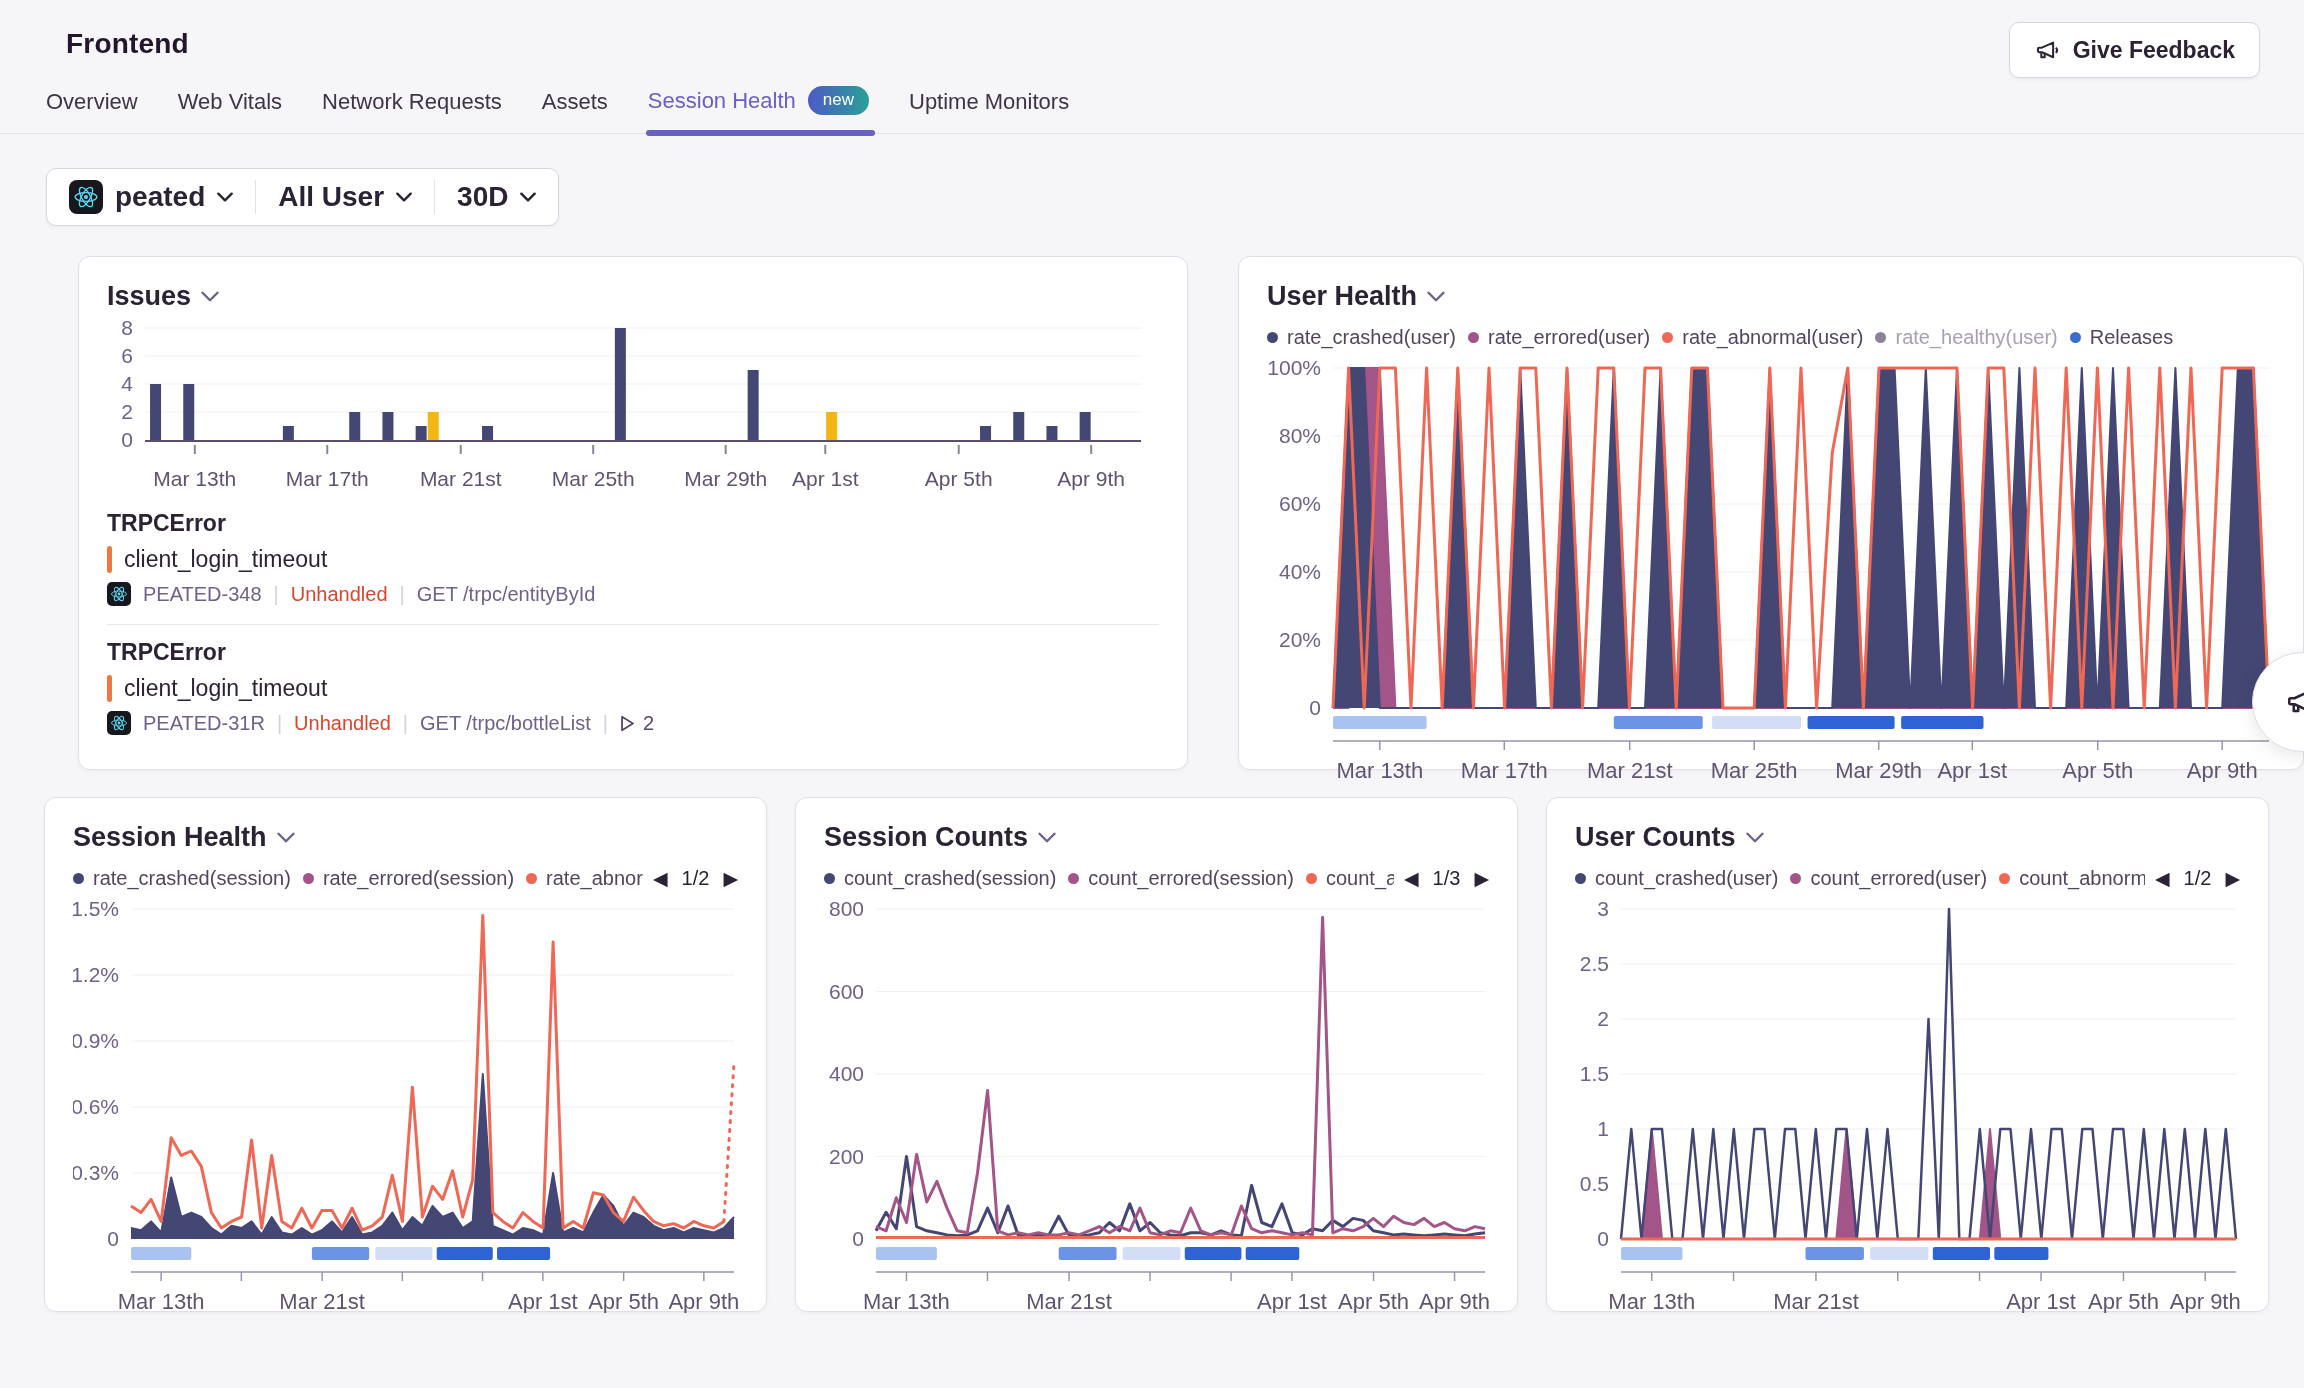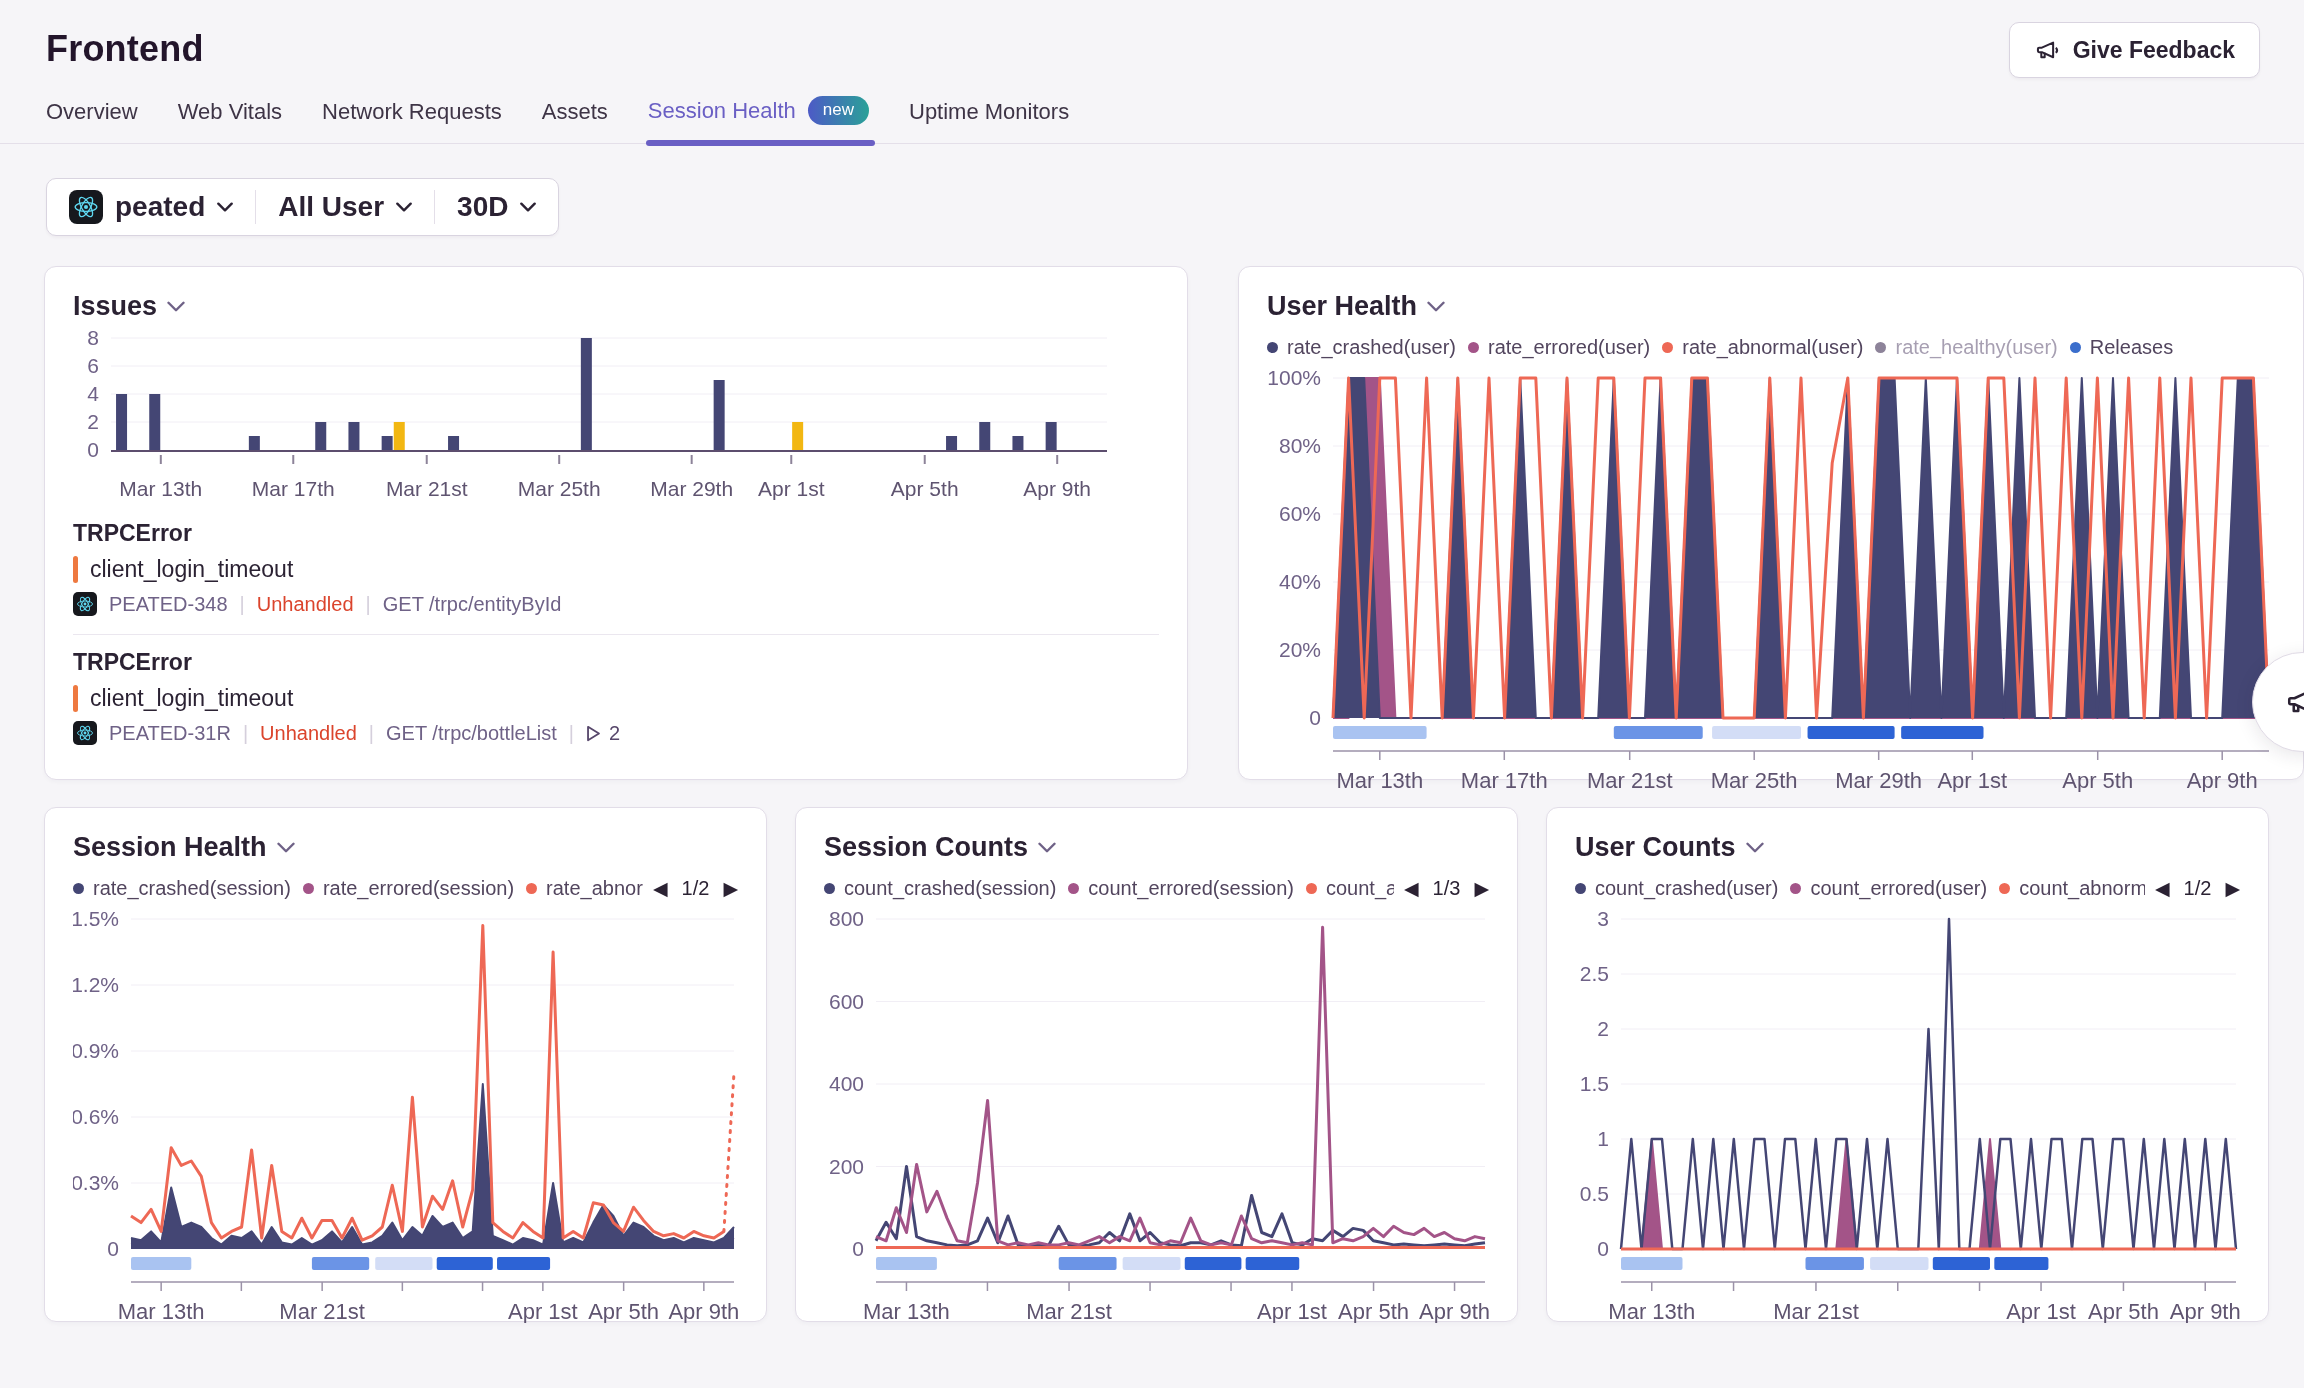"Frontend" .page-title { font-size: 36px -> 28px; margin-left: none -> 20px }
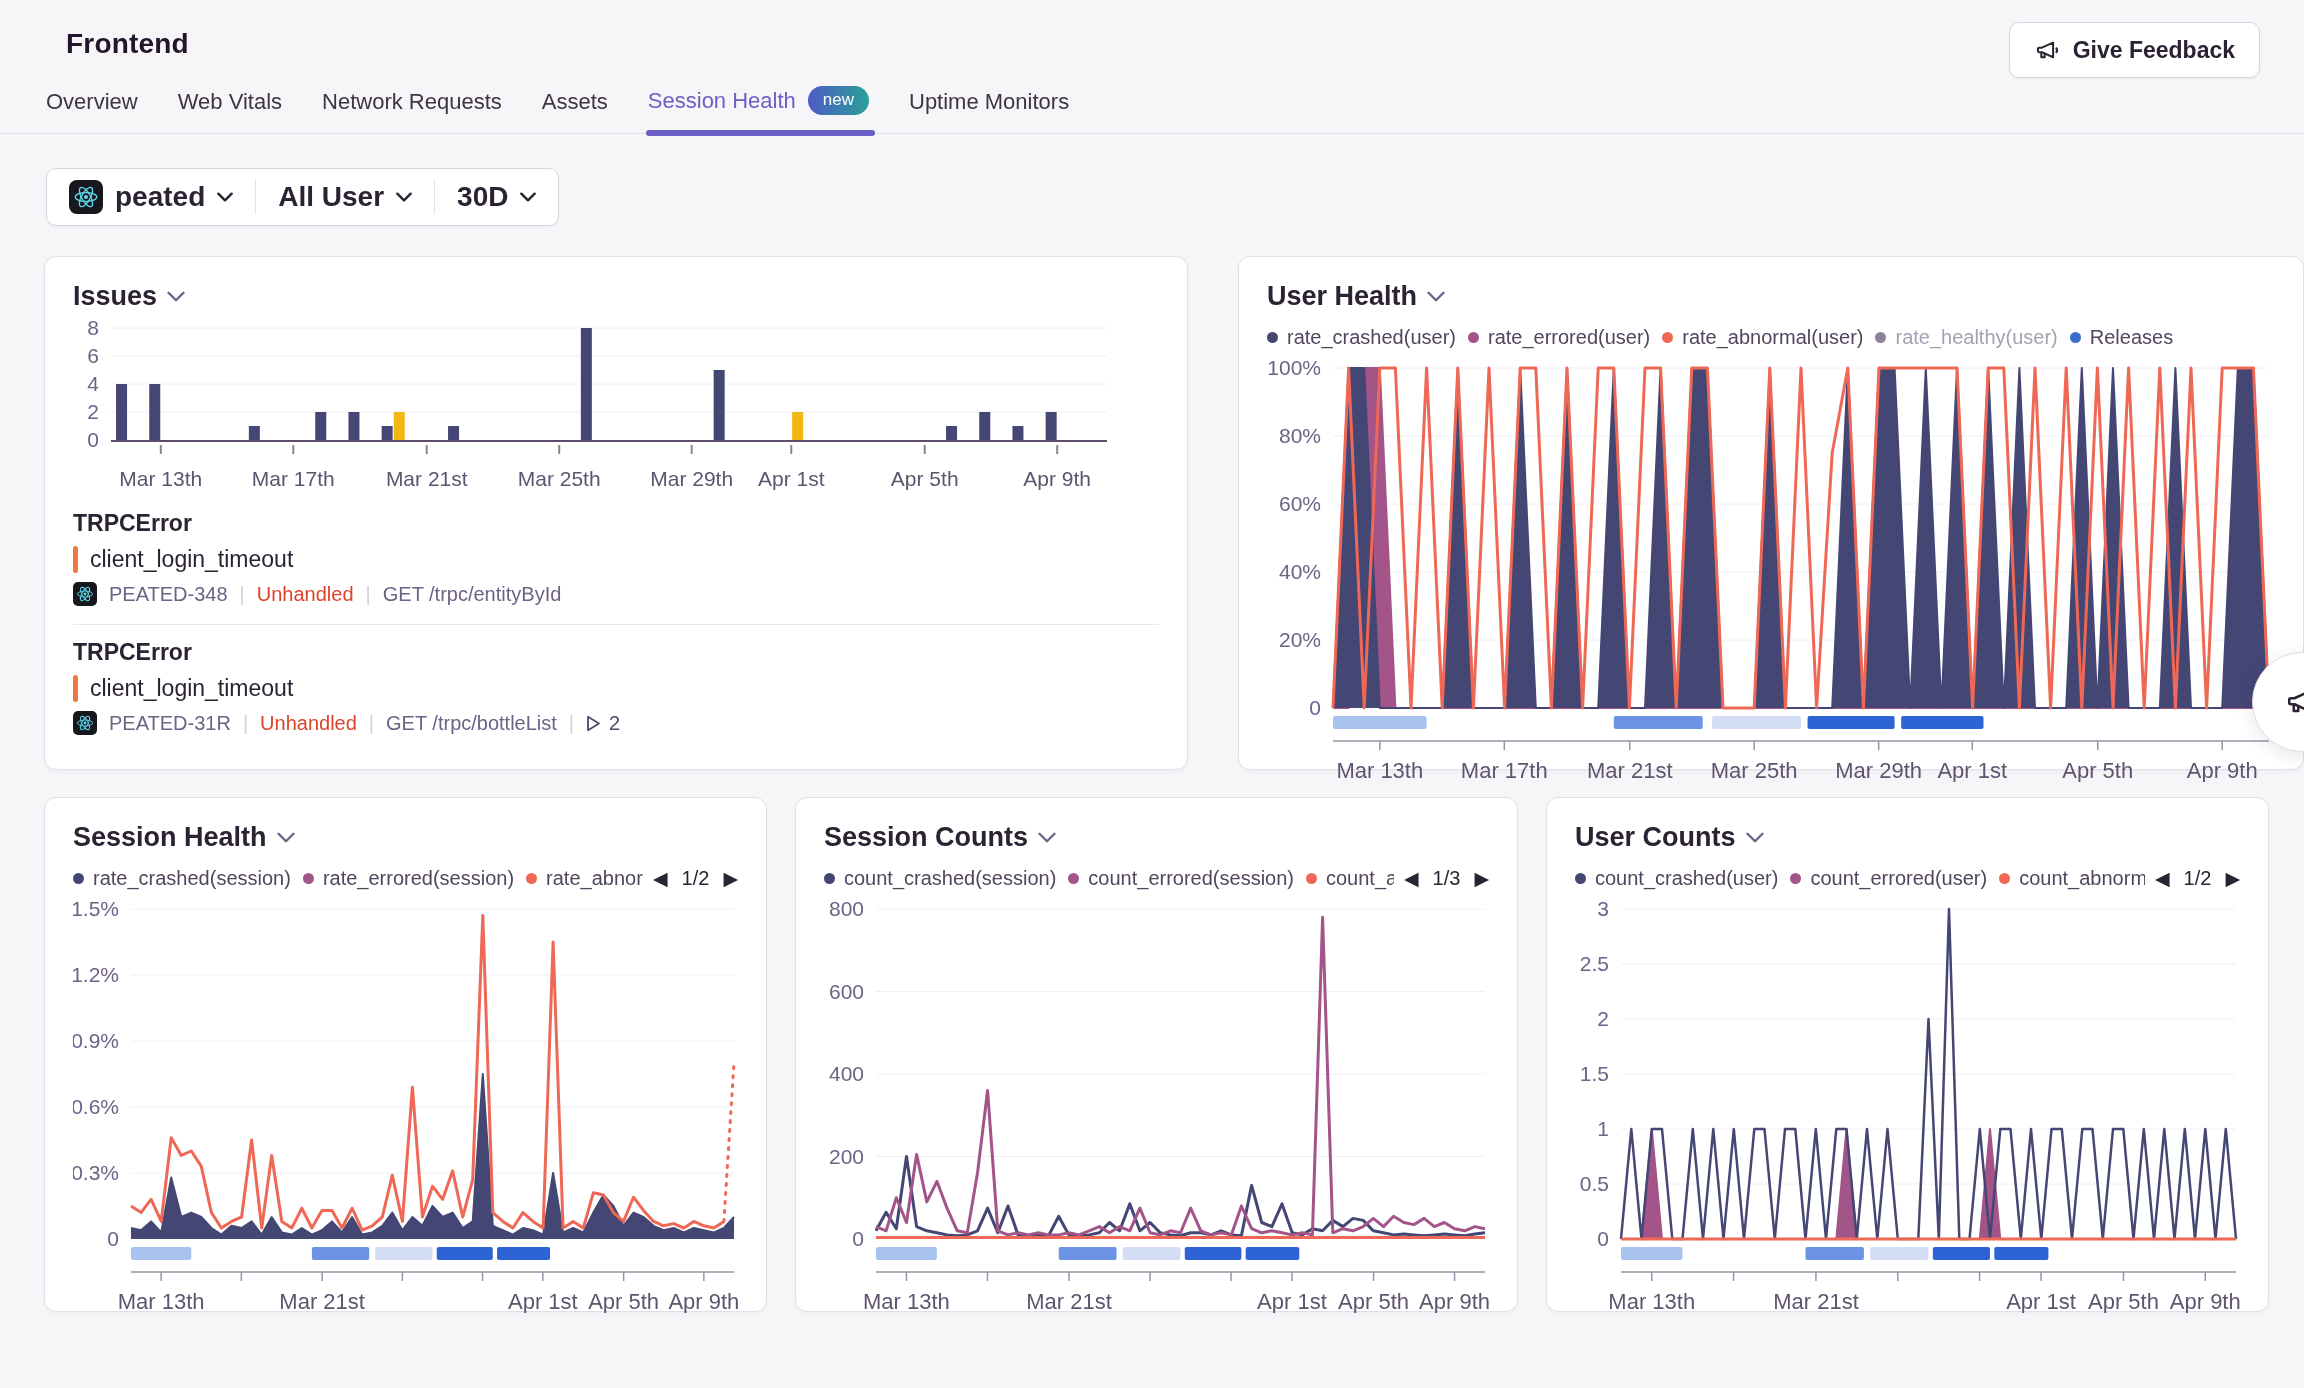"Issues" .card-issues { margin-left: none -> 34px }
